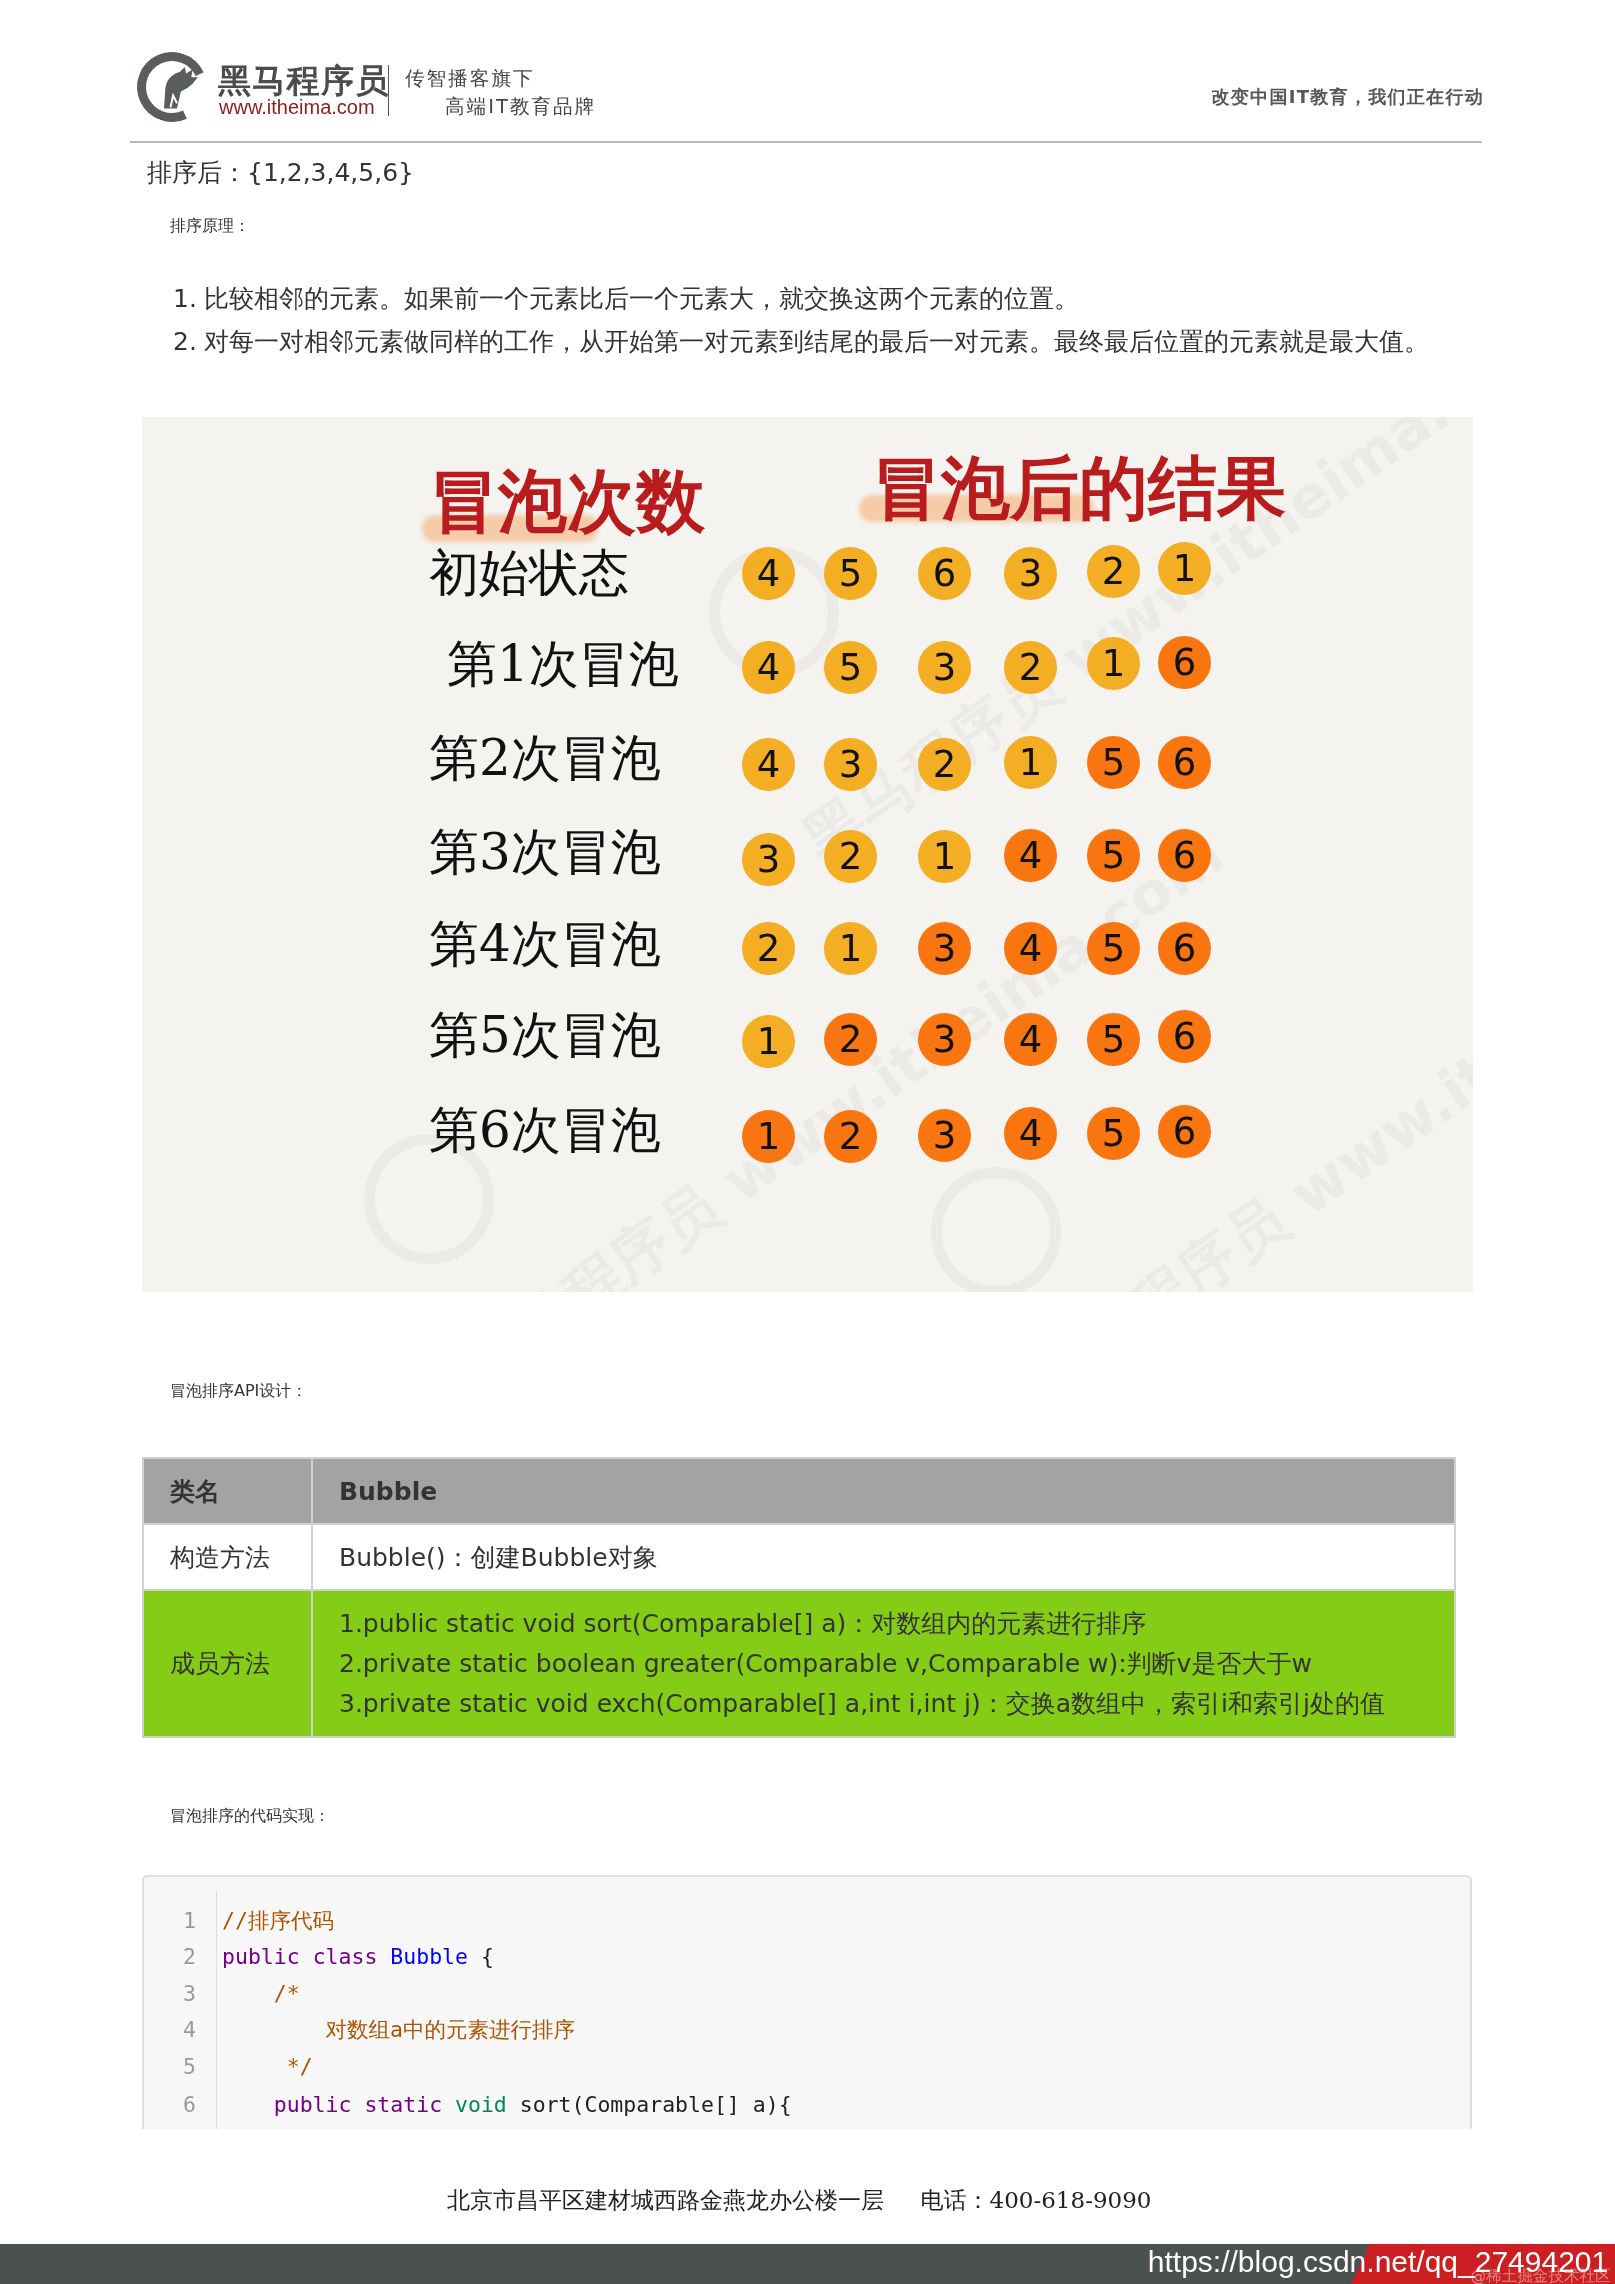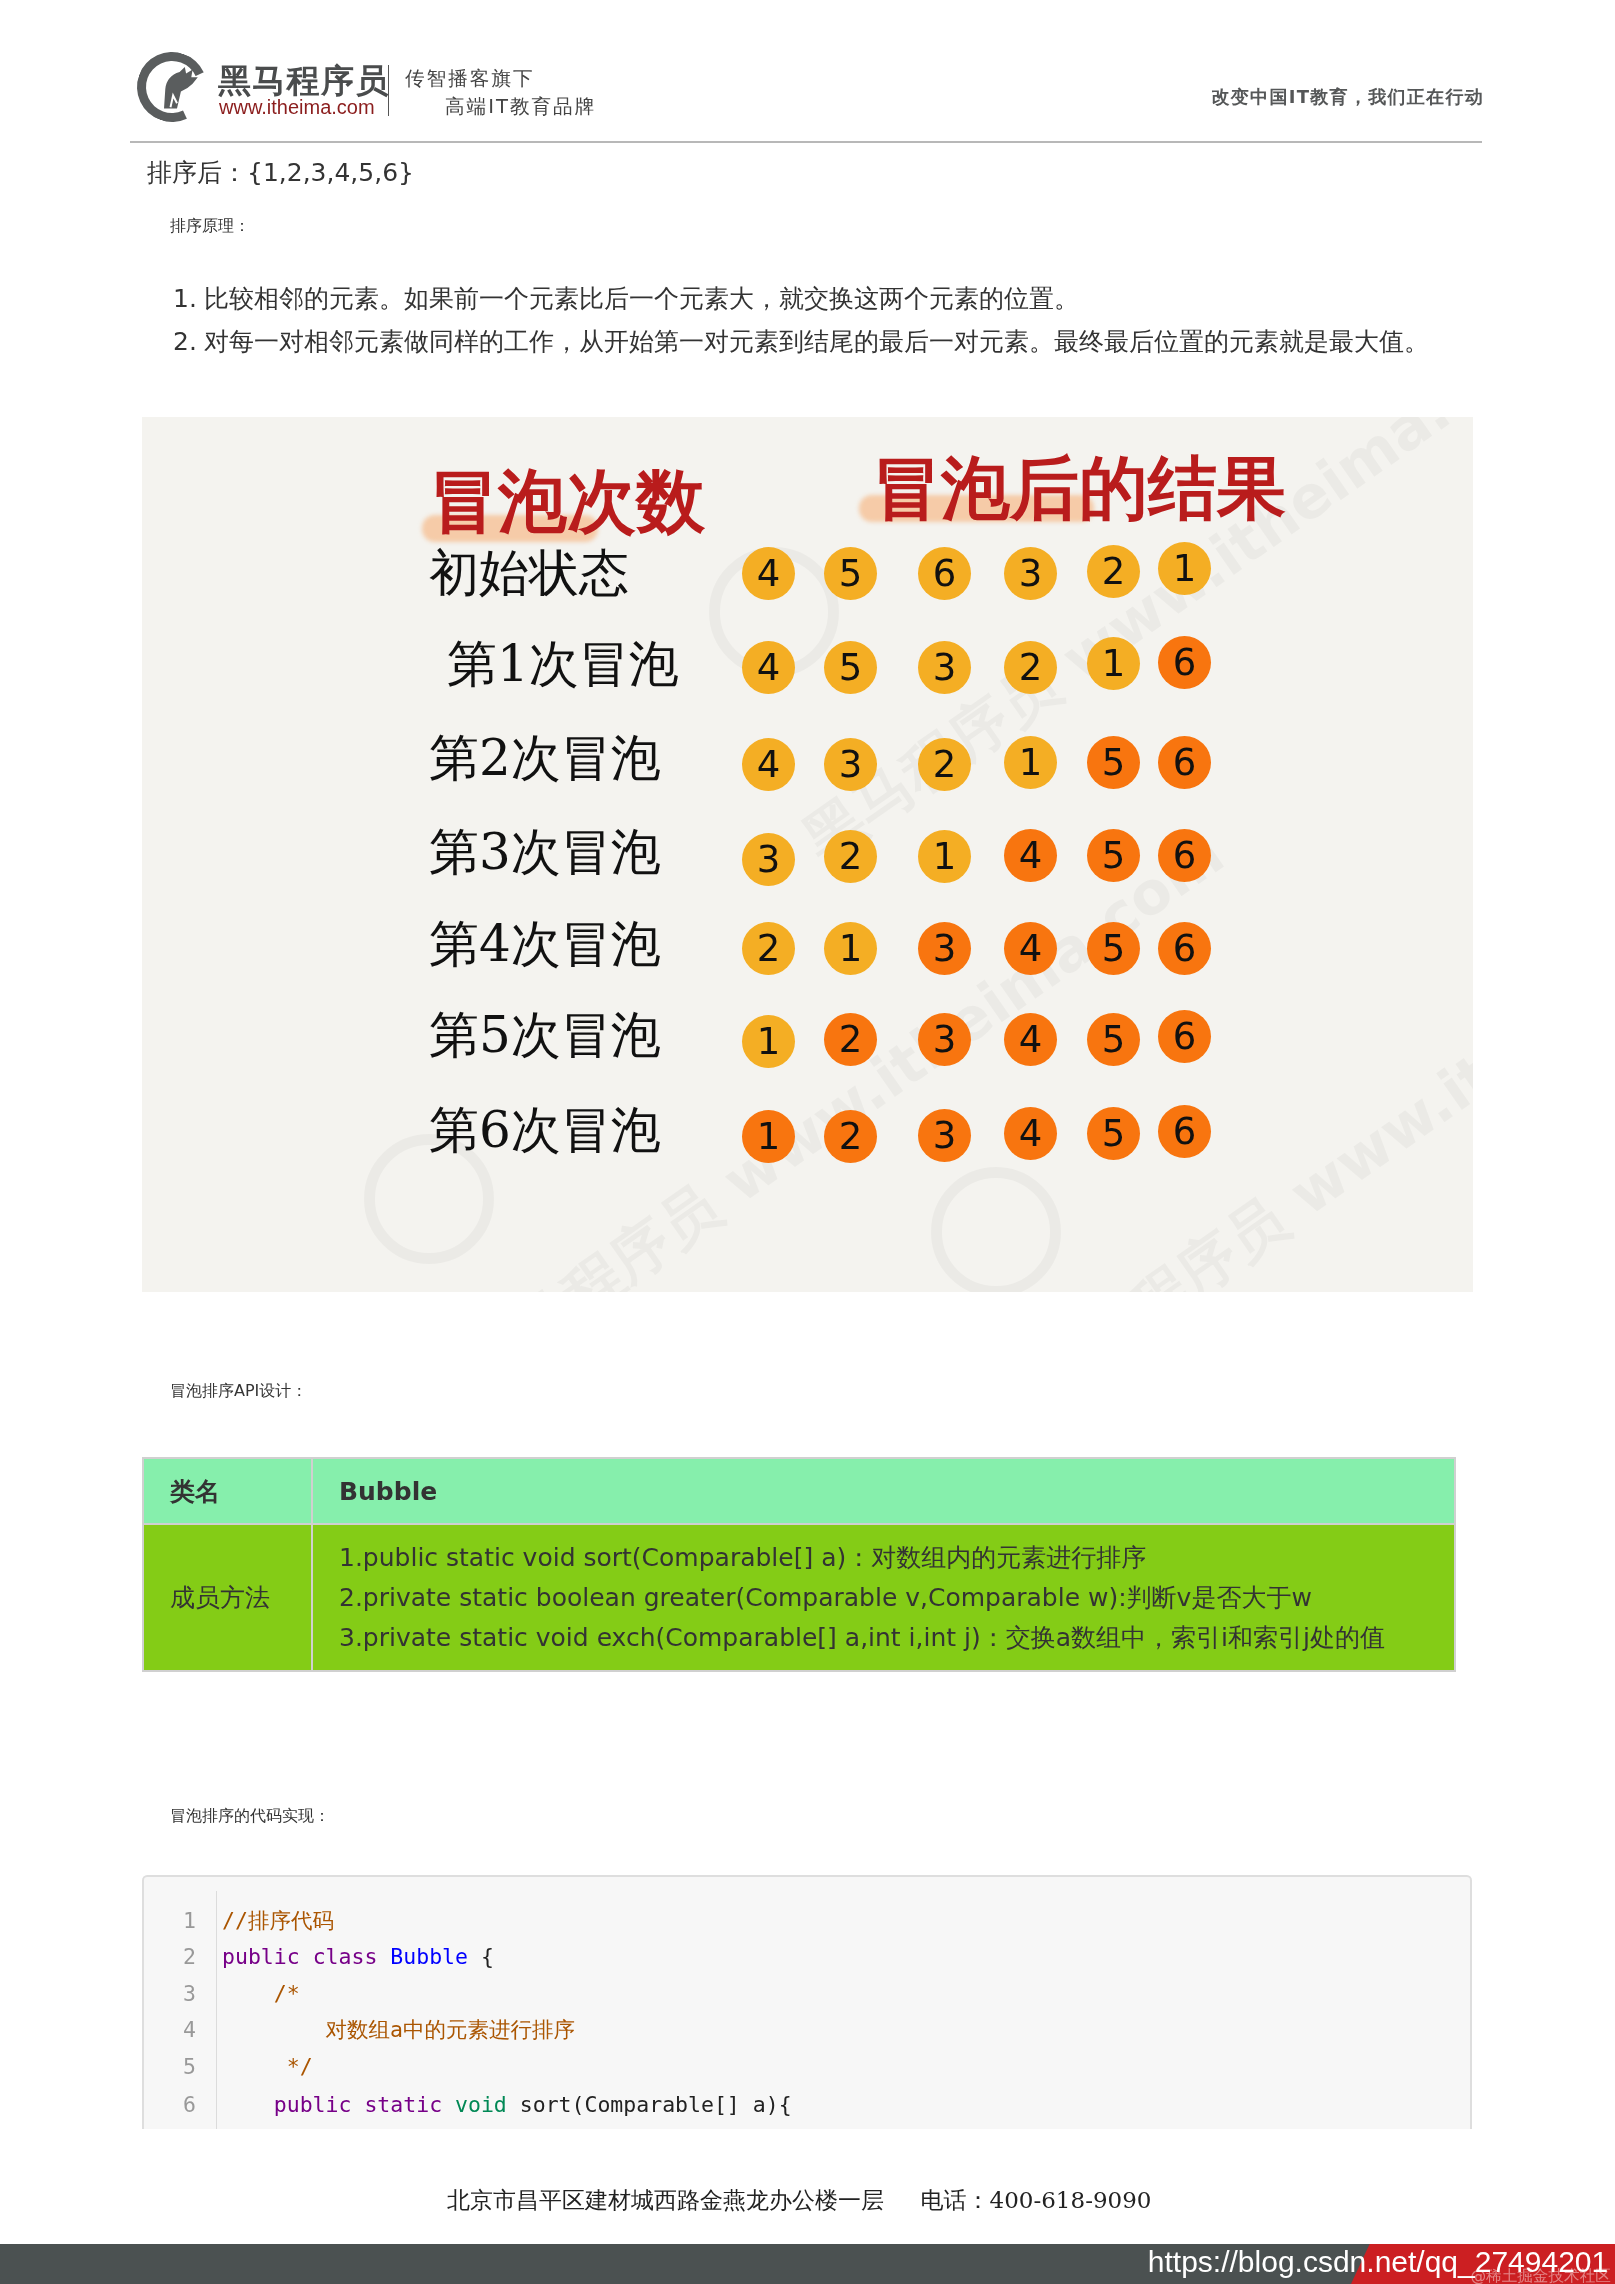"类名" .api-table tr.r1 td { background: #86efac -> #a3a3a3 }
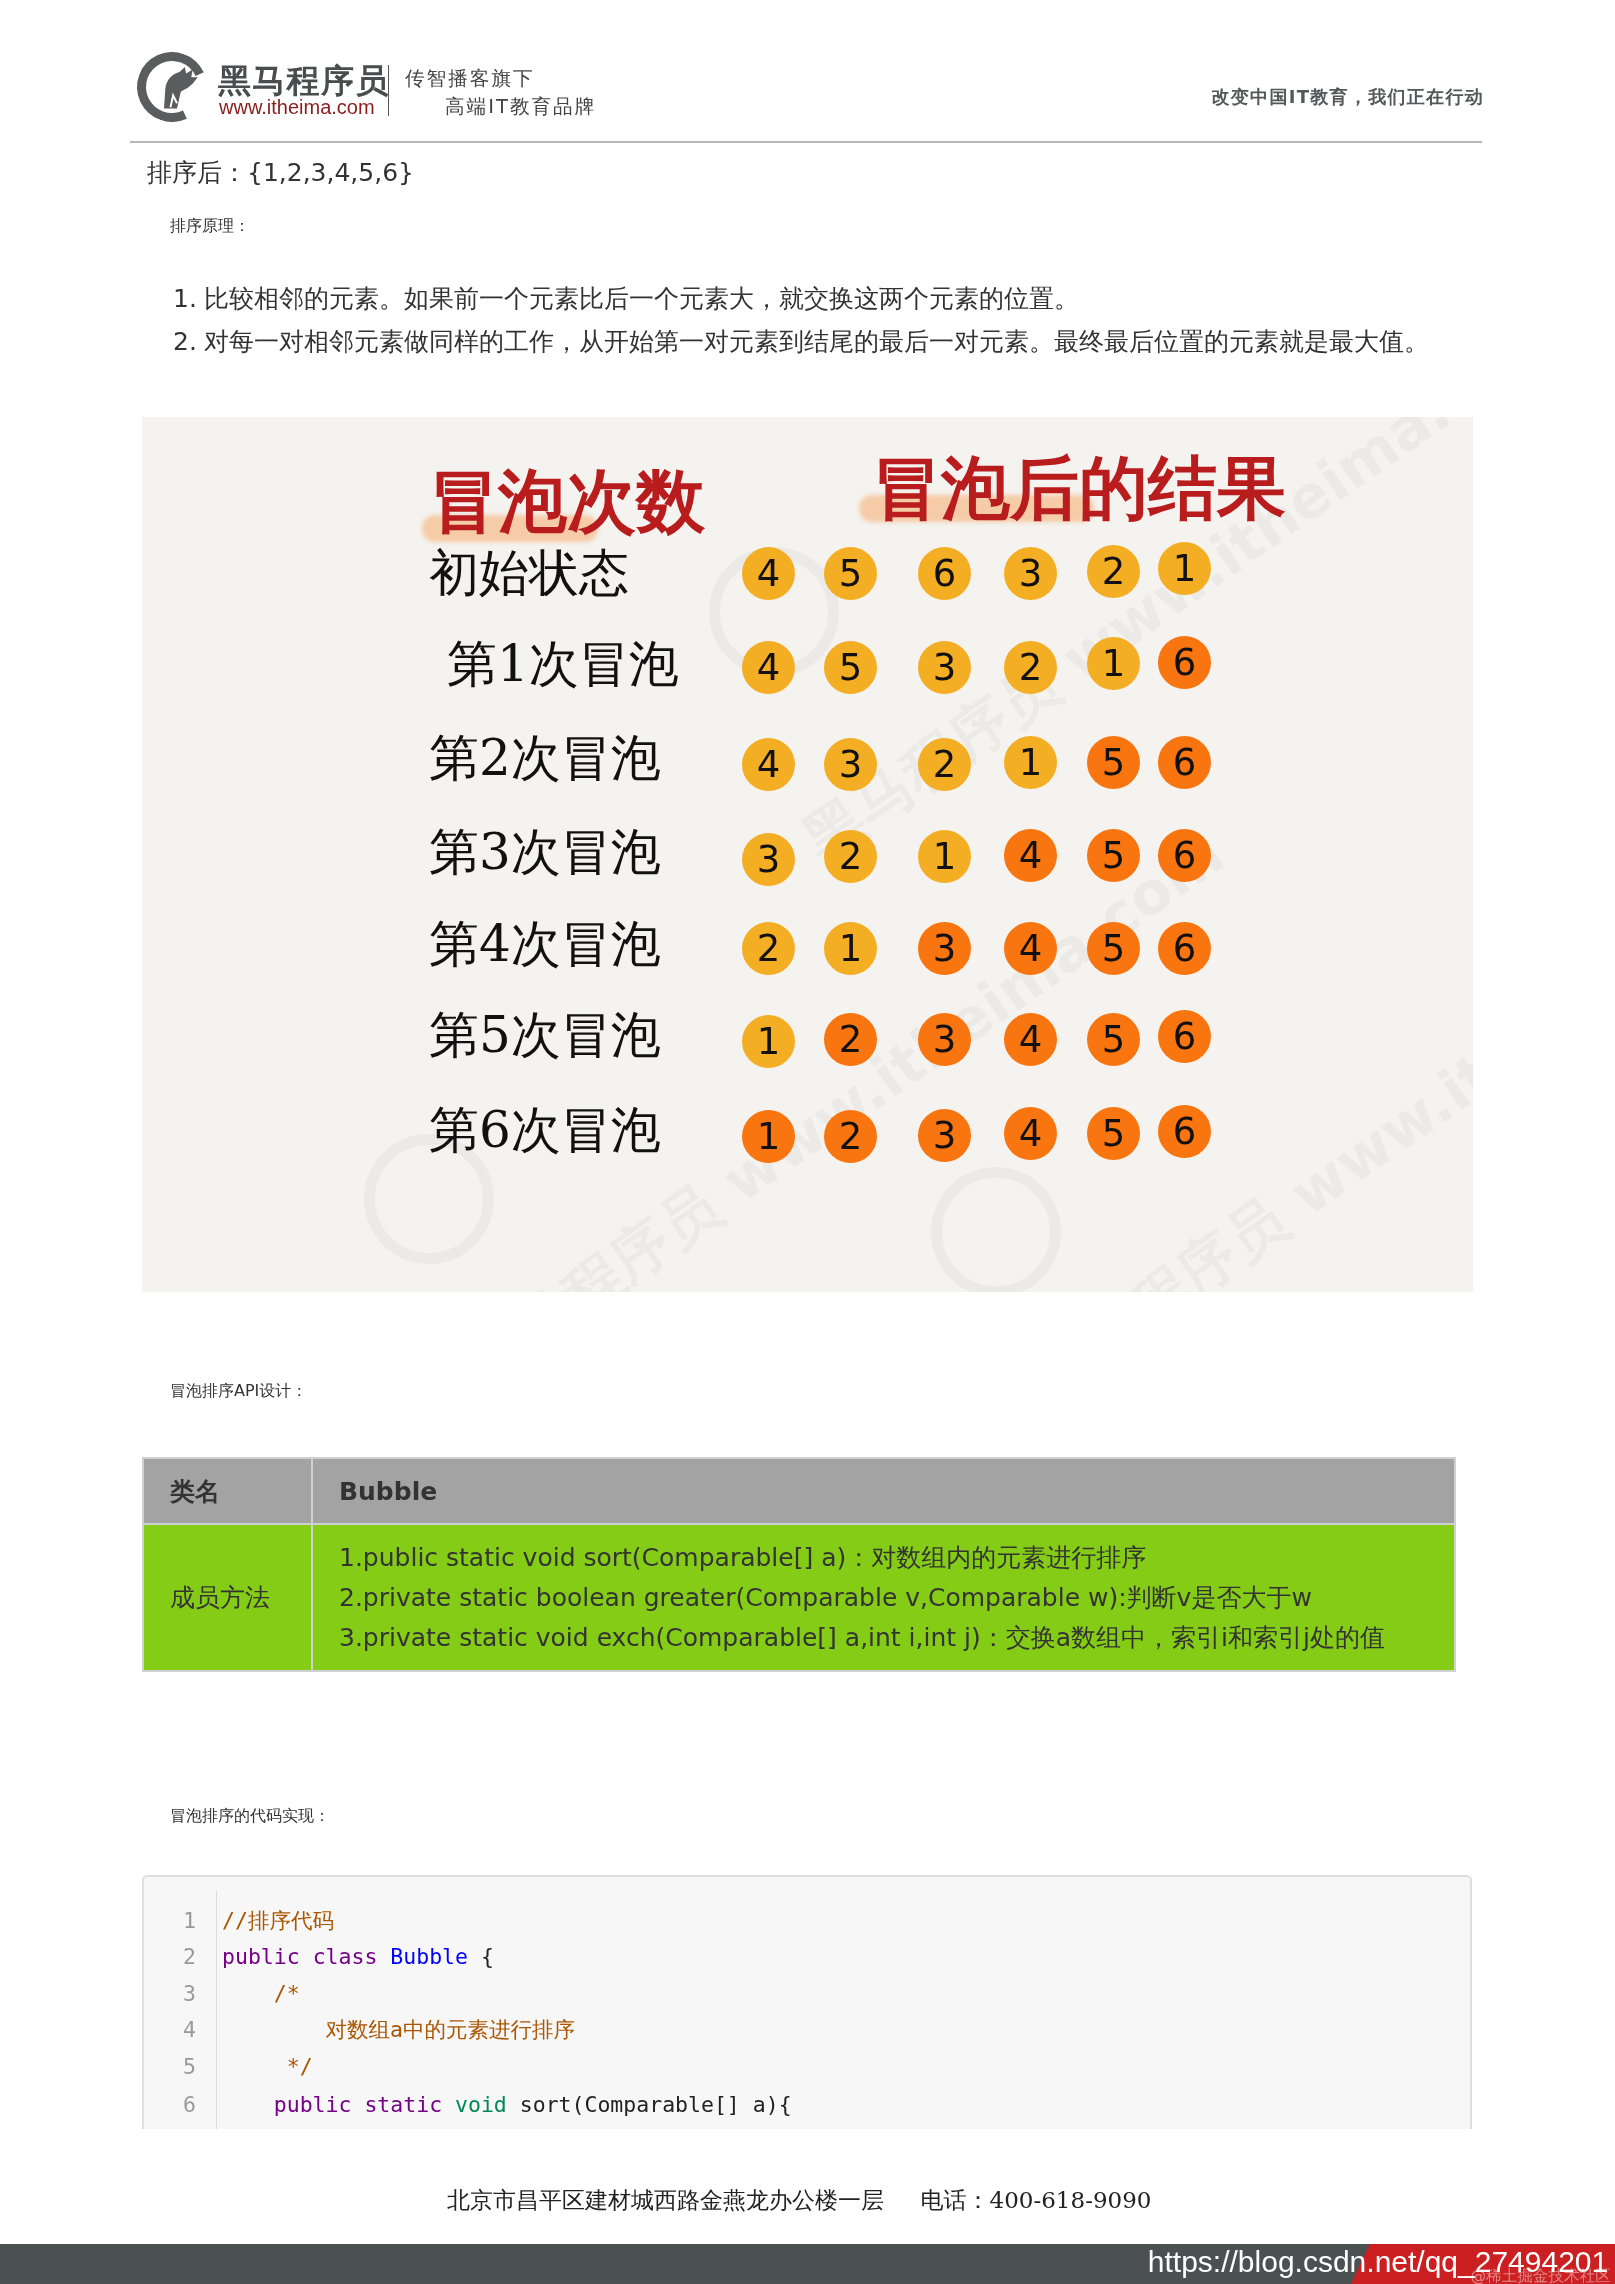"构造方法" tr.r2 { html: none -> <tr> <td>构造方法</td> <td>Bubble()：创建Bubble对象</td> </tr> }
